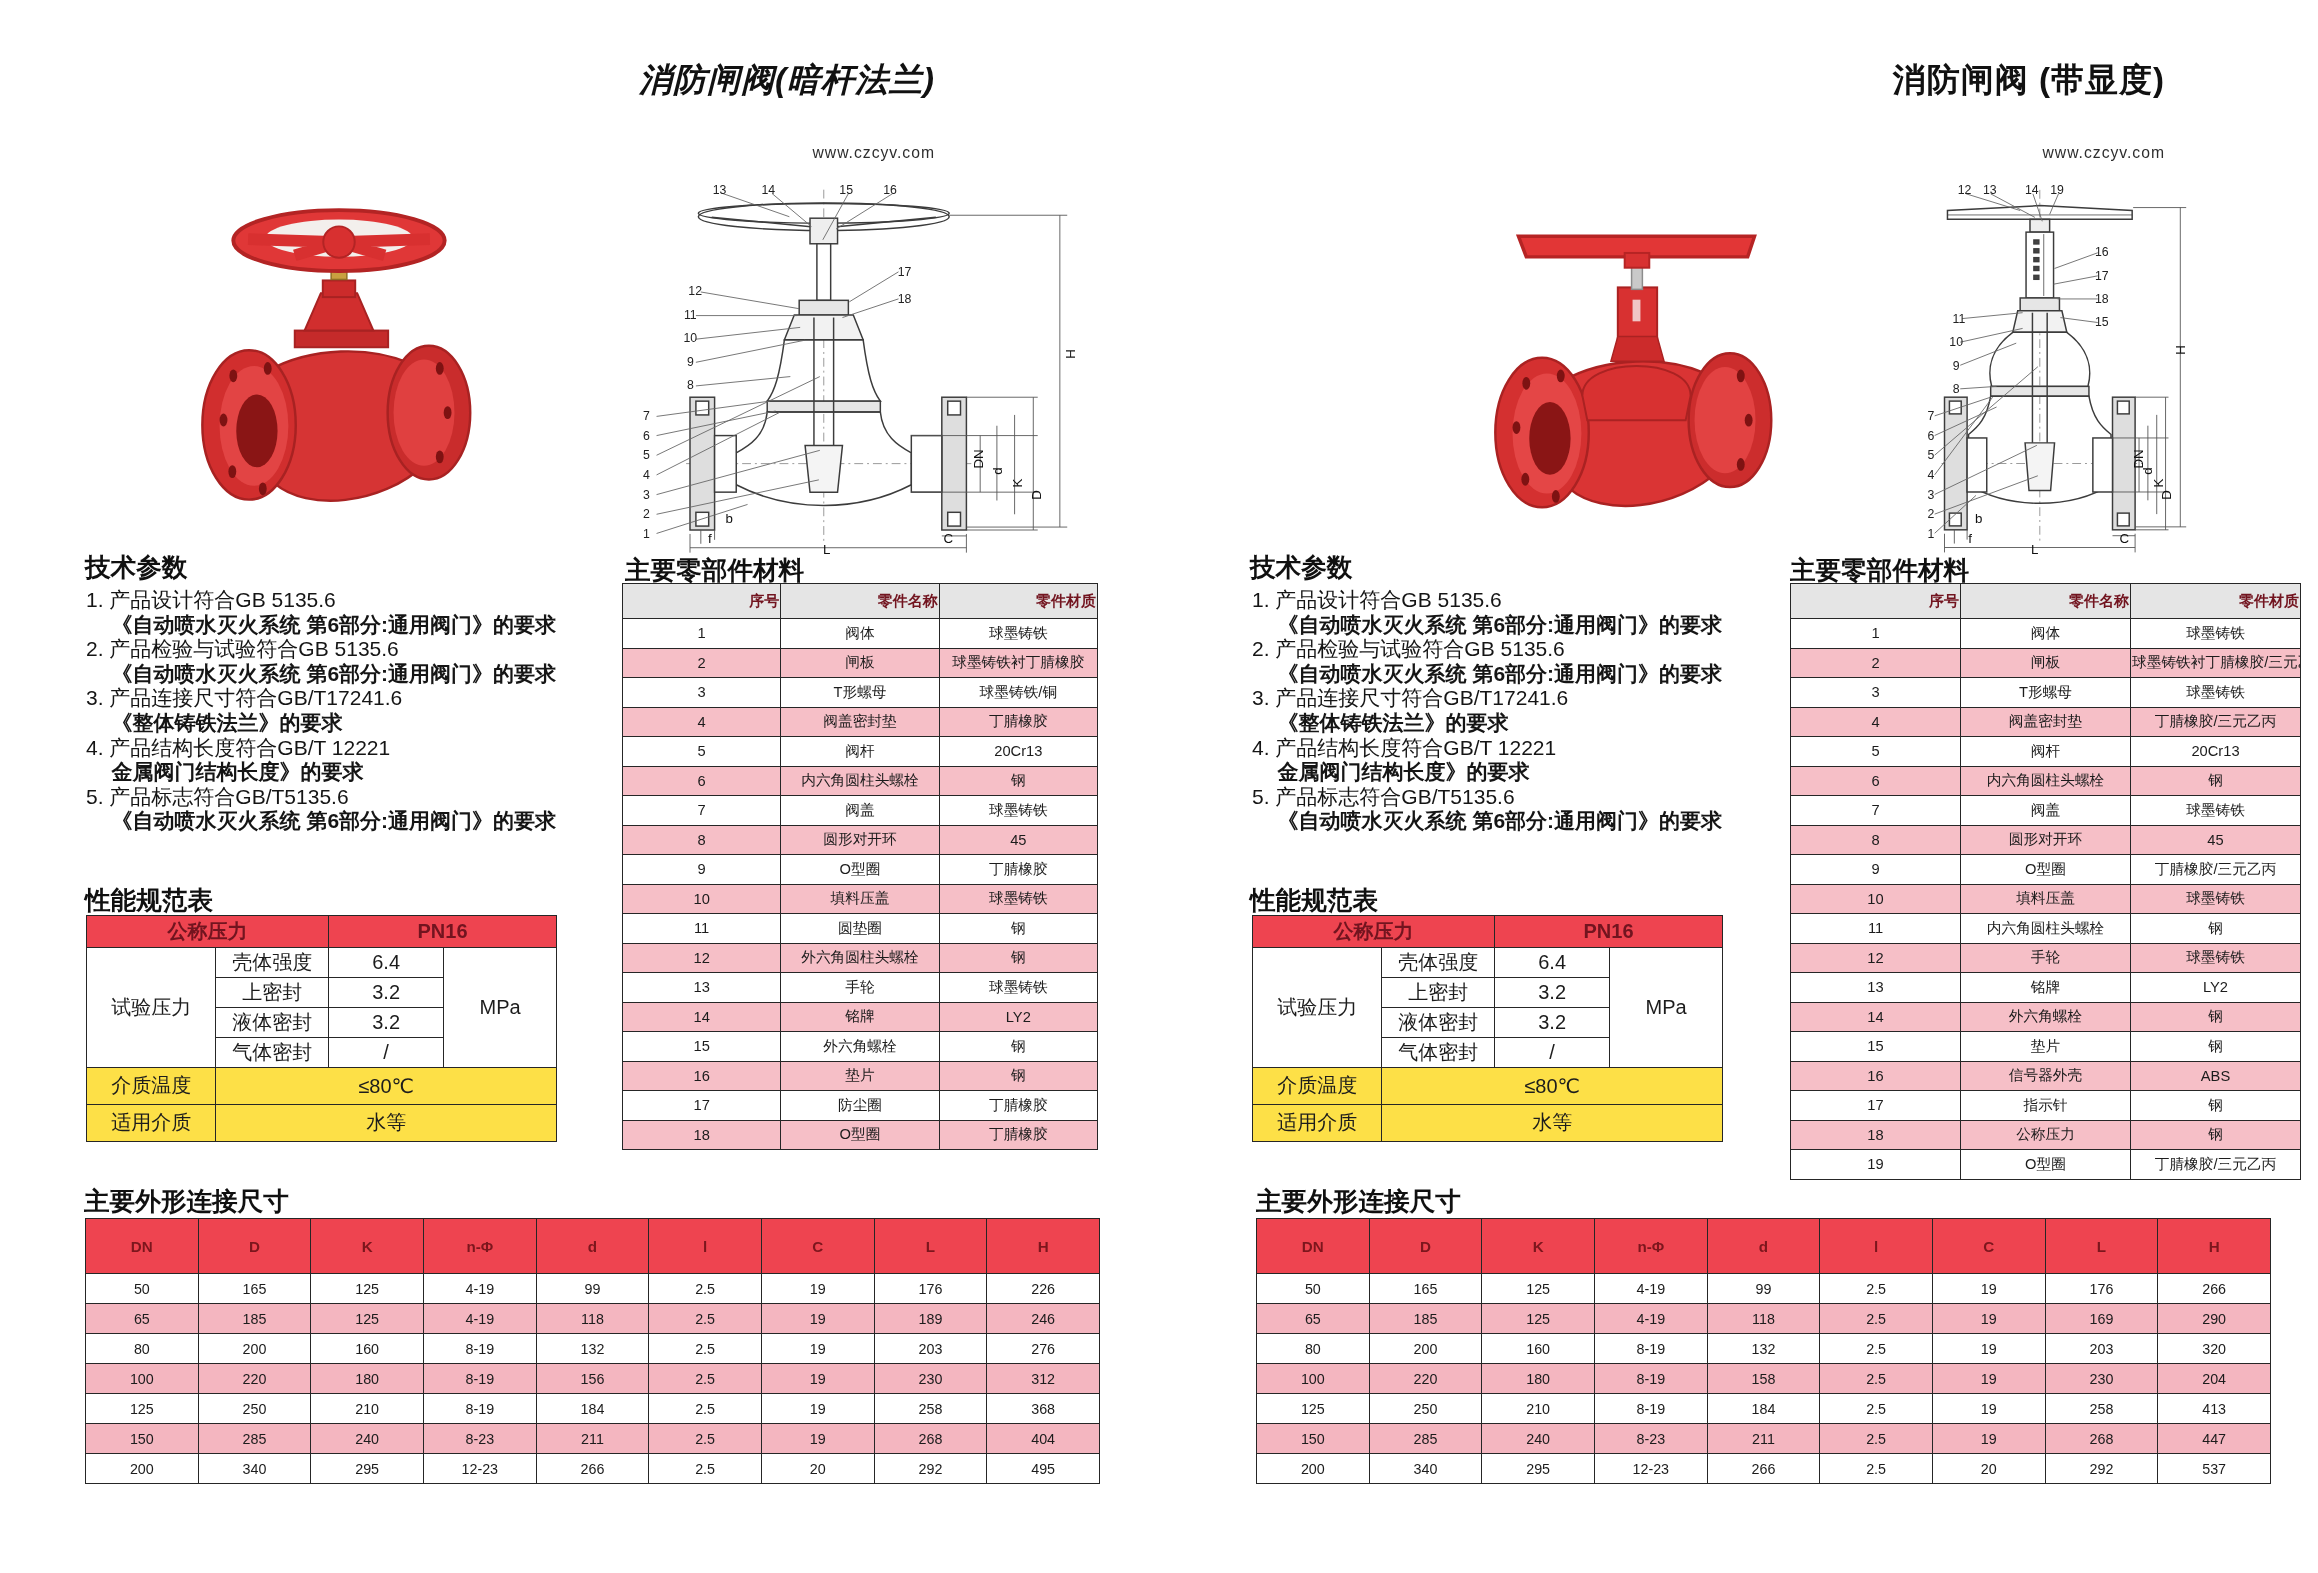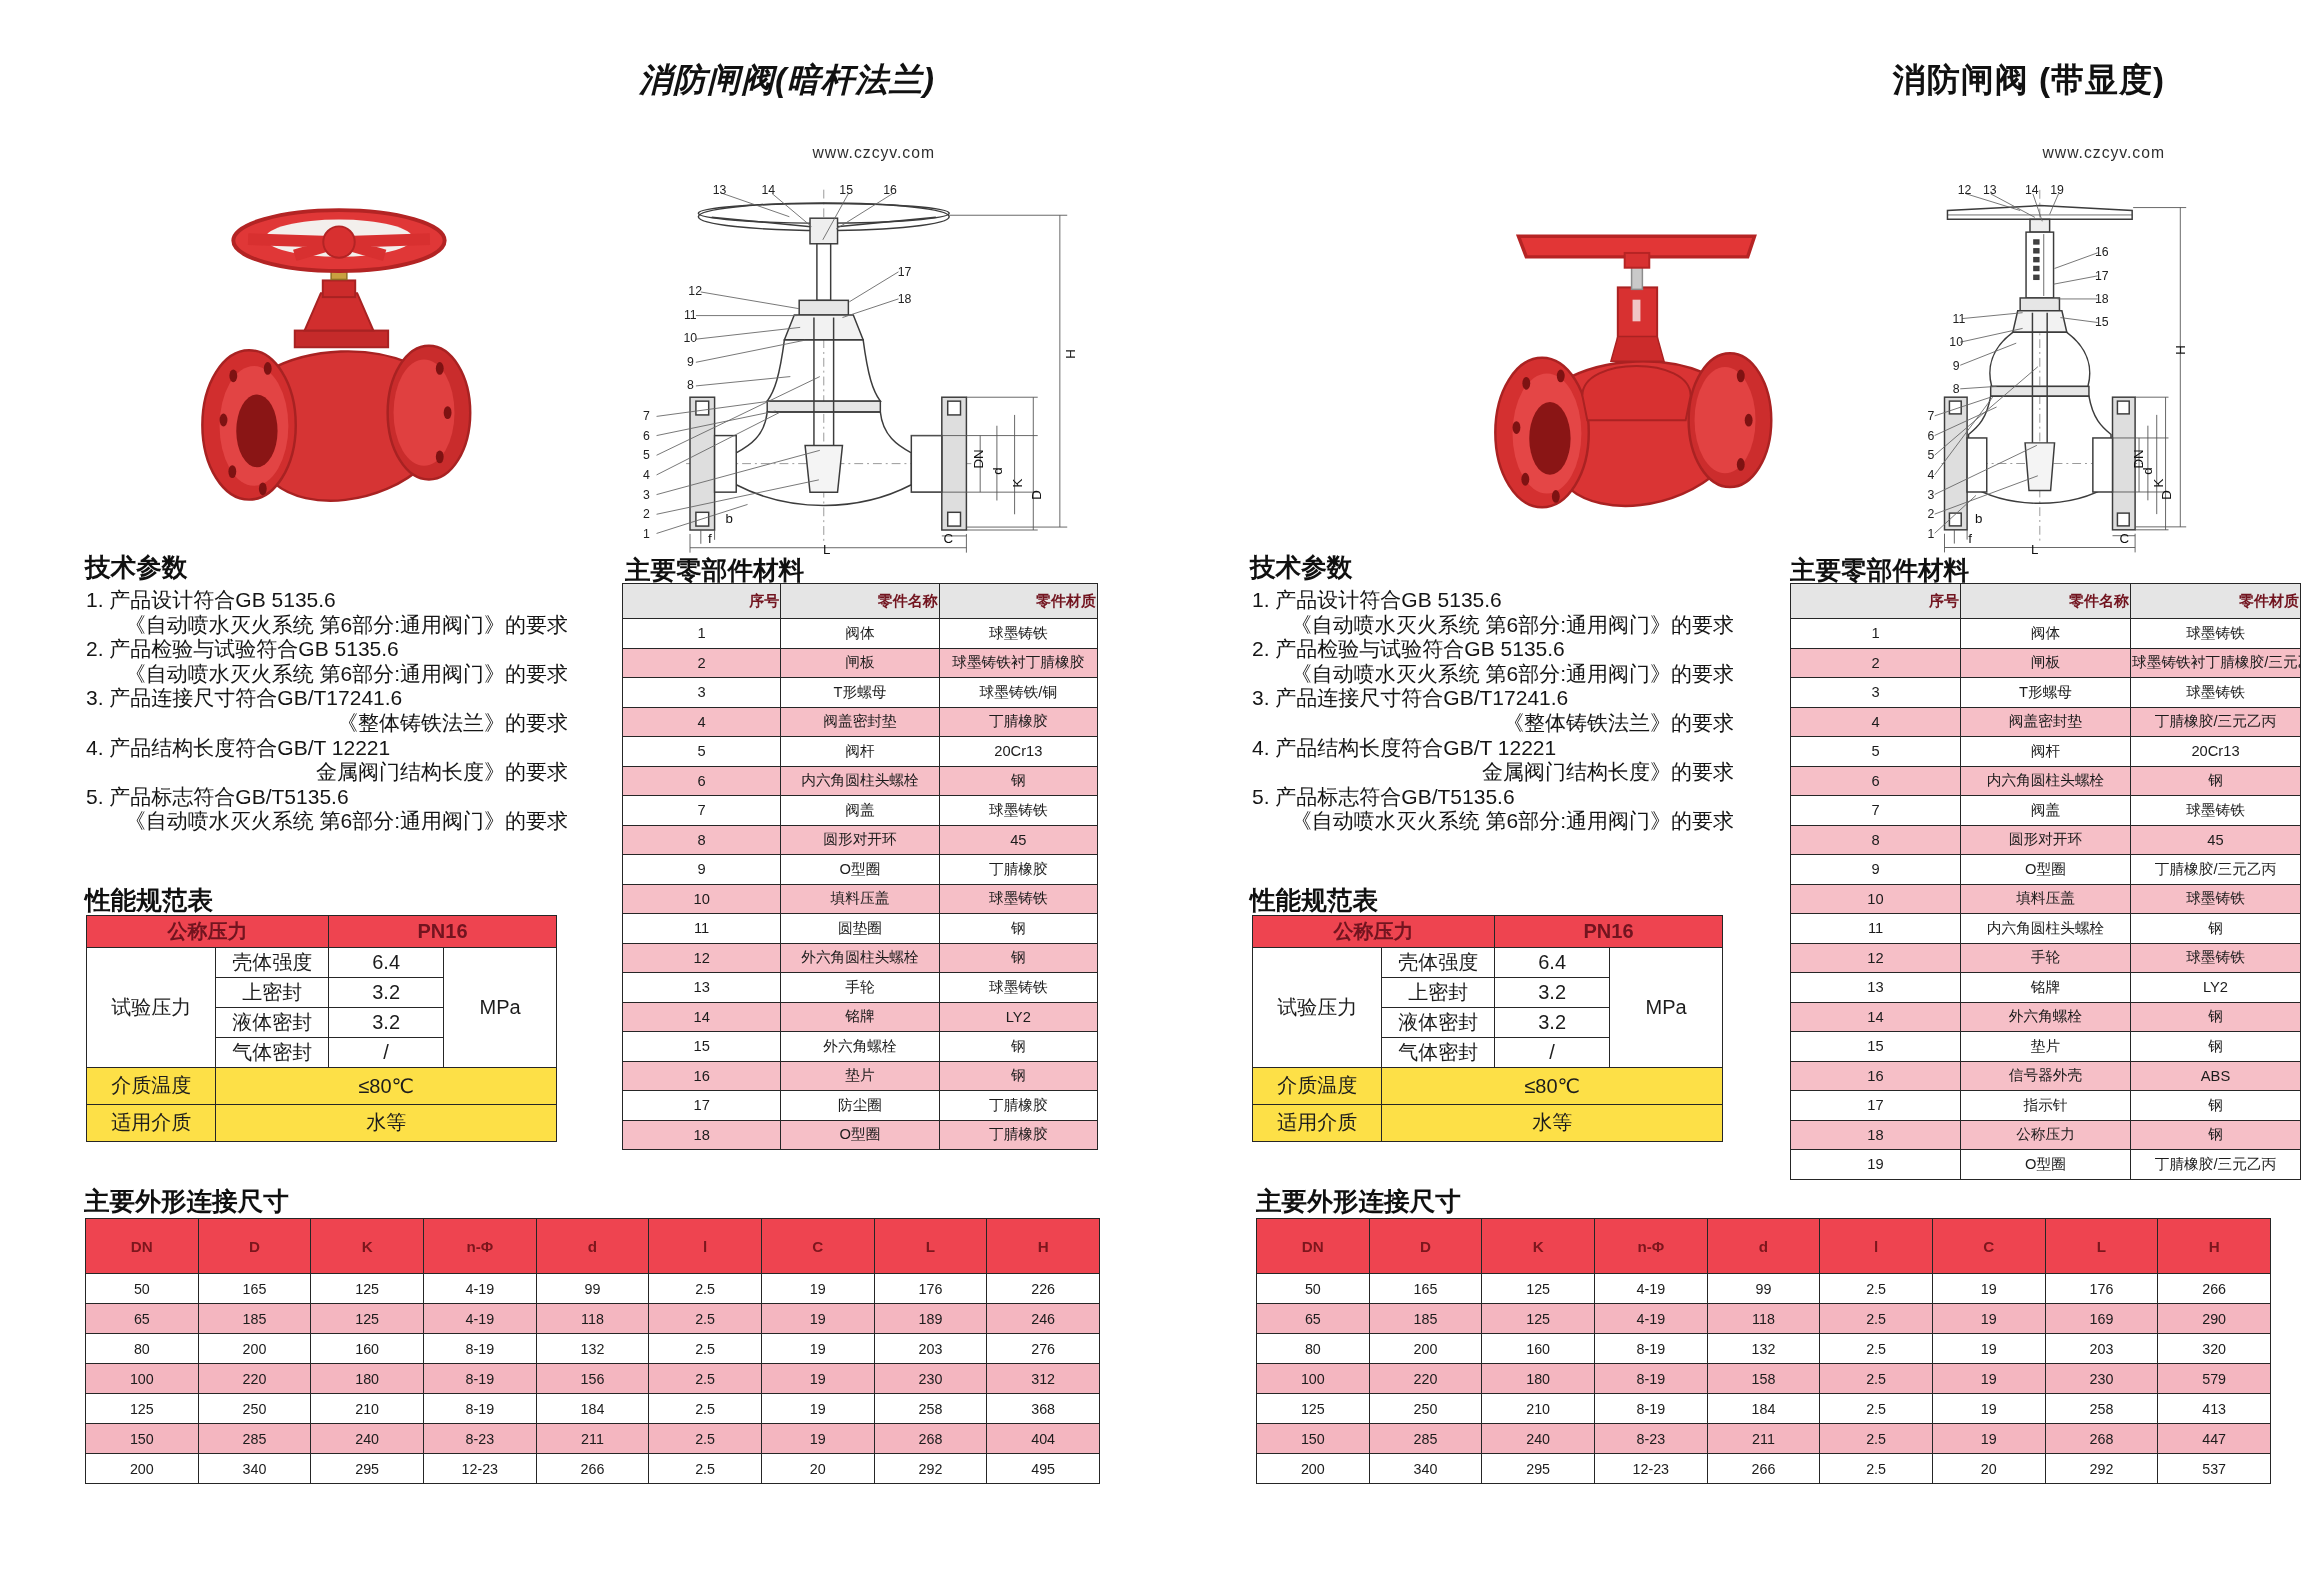"《自动喷水灭火系统 第6部分:通用阀门》的要求" .tp-l2 { font-weight: 400 -> 700; text-align: right -> none }
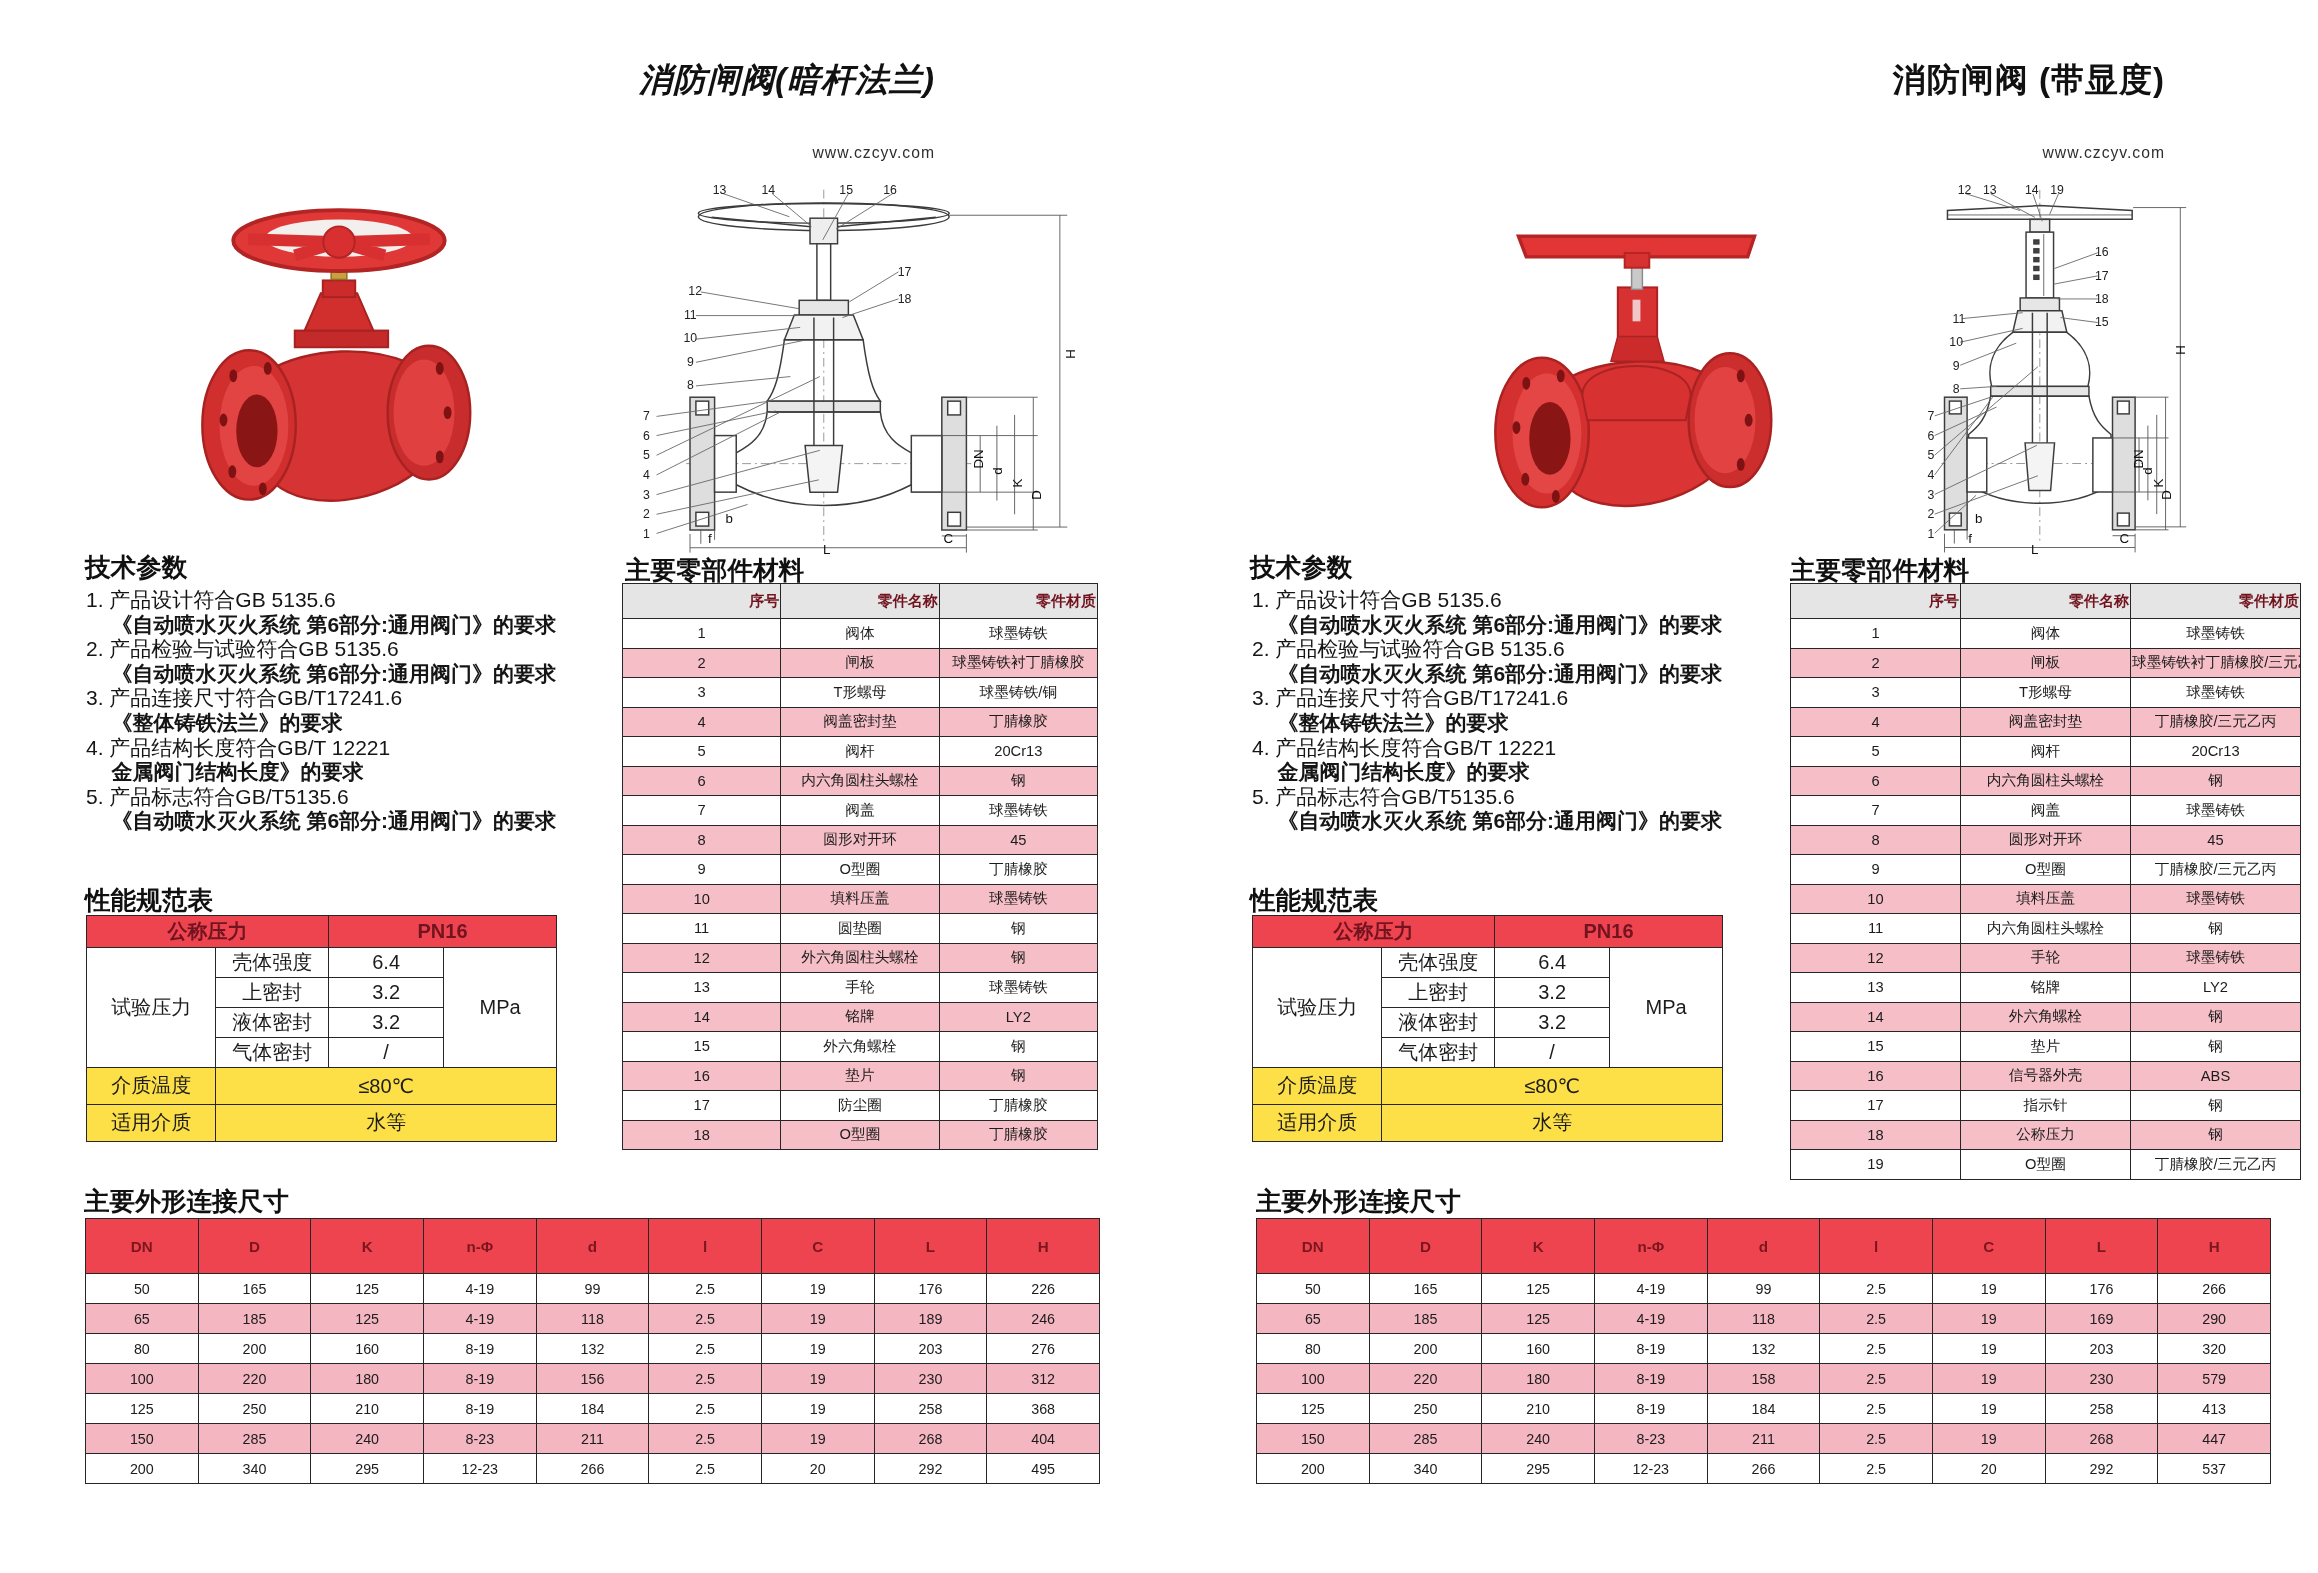"579" td { text: 579 -> 204 }
